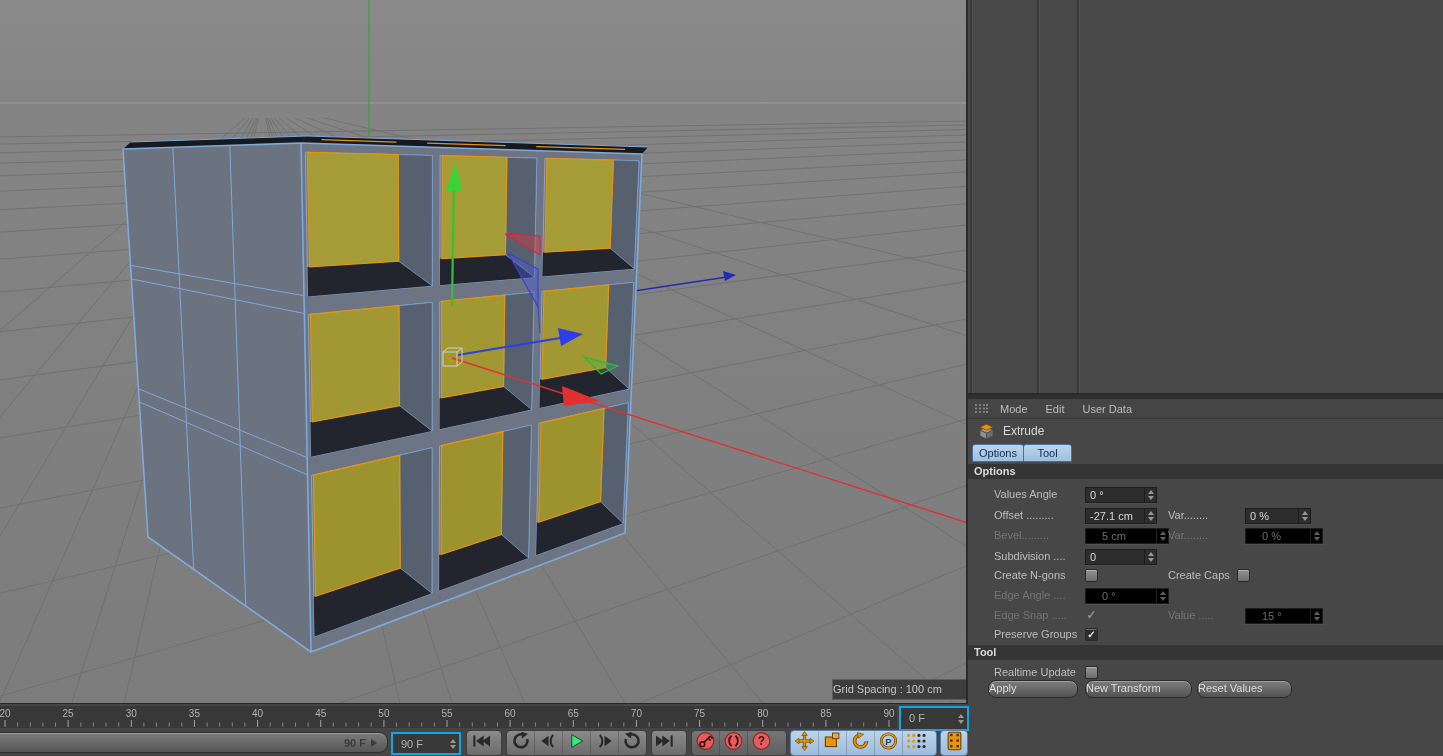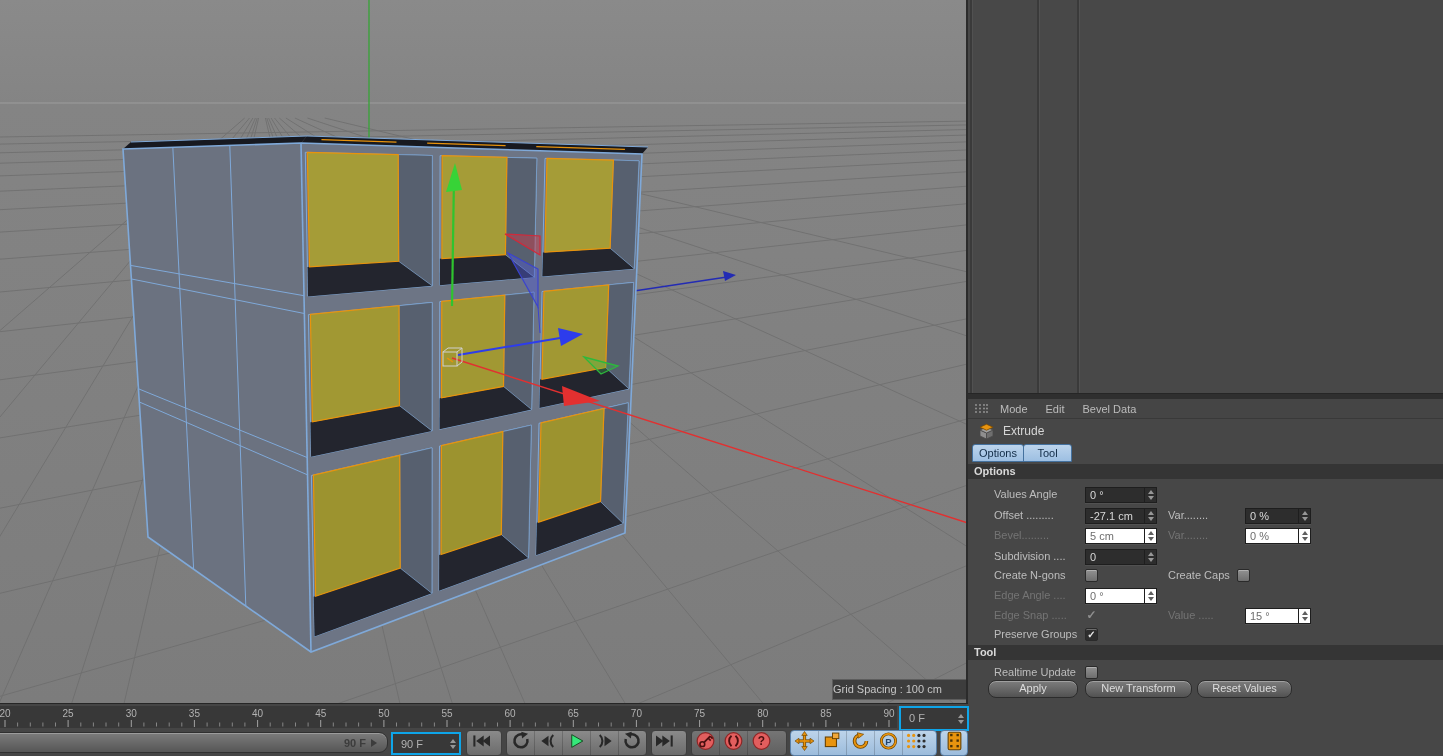"Bevel Data" span.menu-item { text: Bevel -> User }
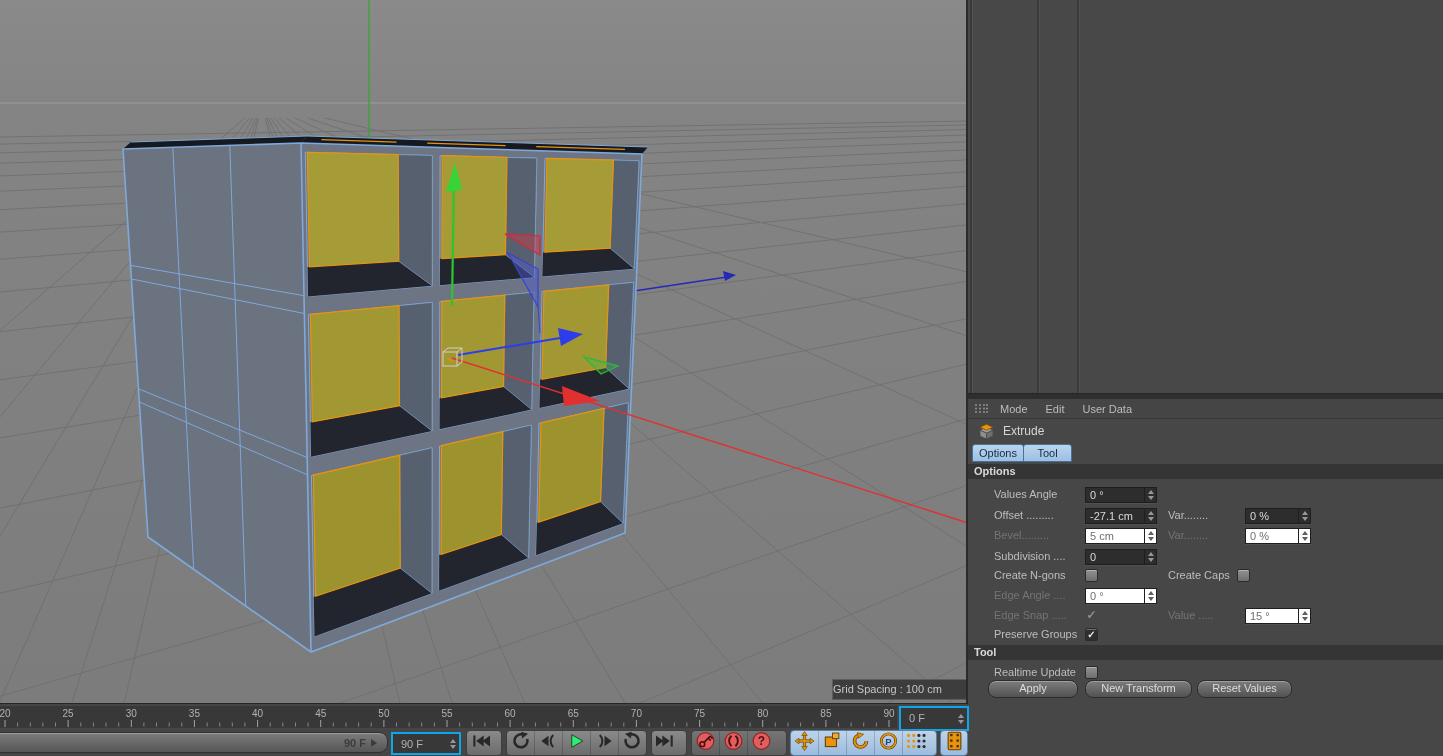"5 cm" .field.disabled { background: #ffffff -> #000000; padding-left: none -> 12px }
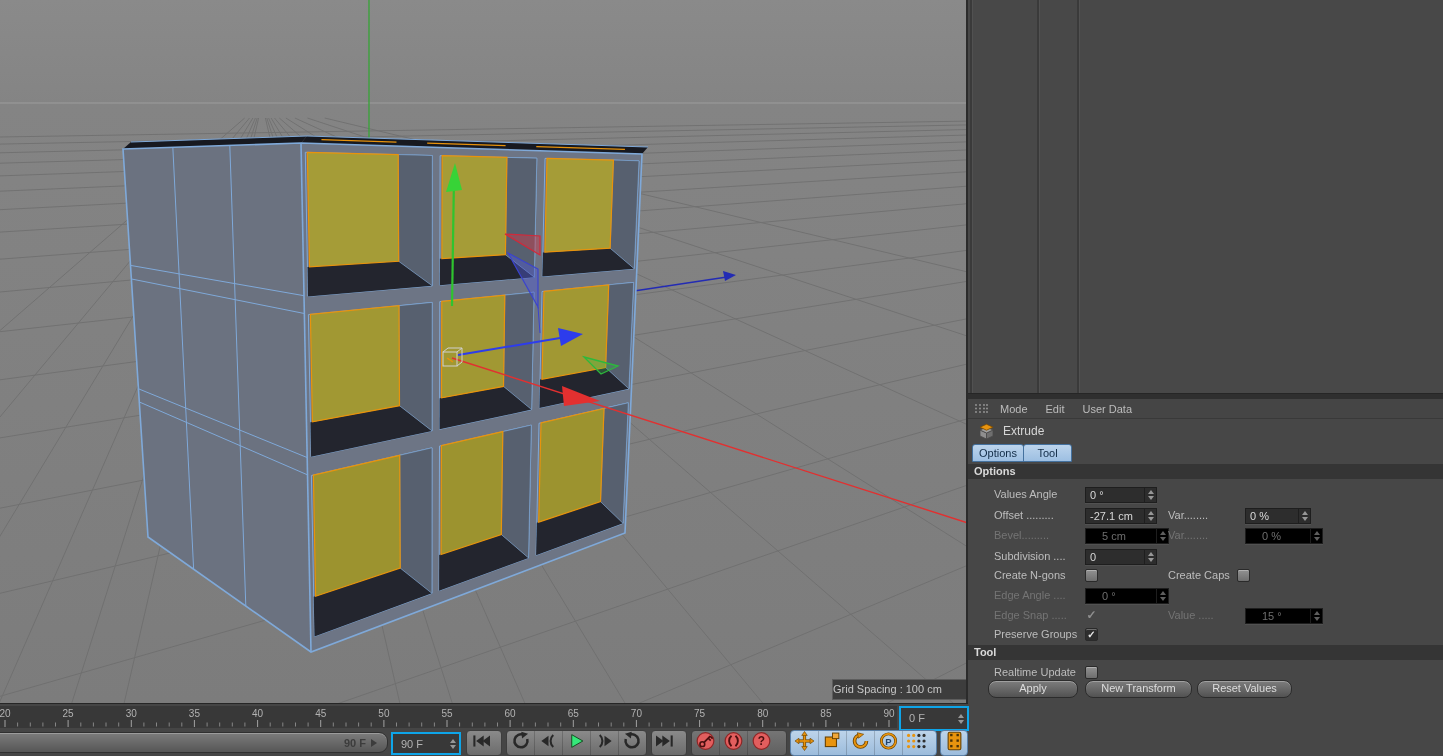"Apply" .am-button { text-align: center -> none }
